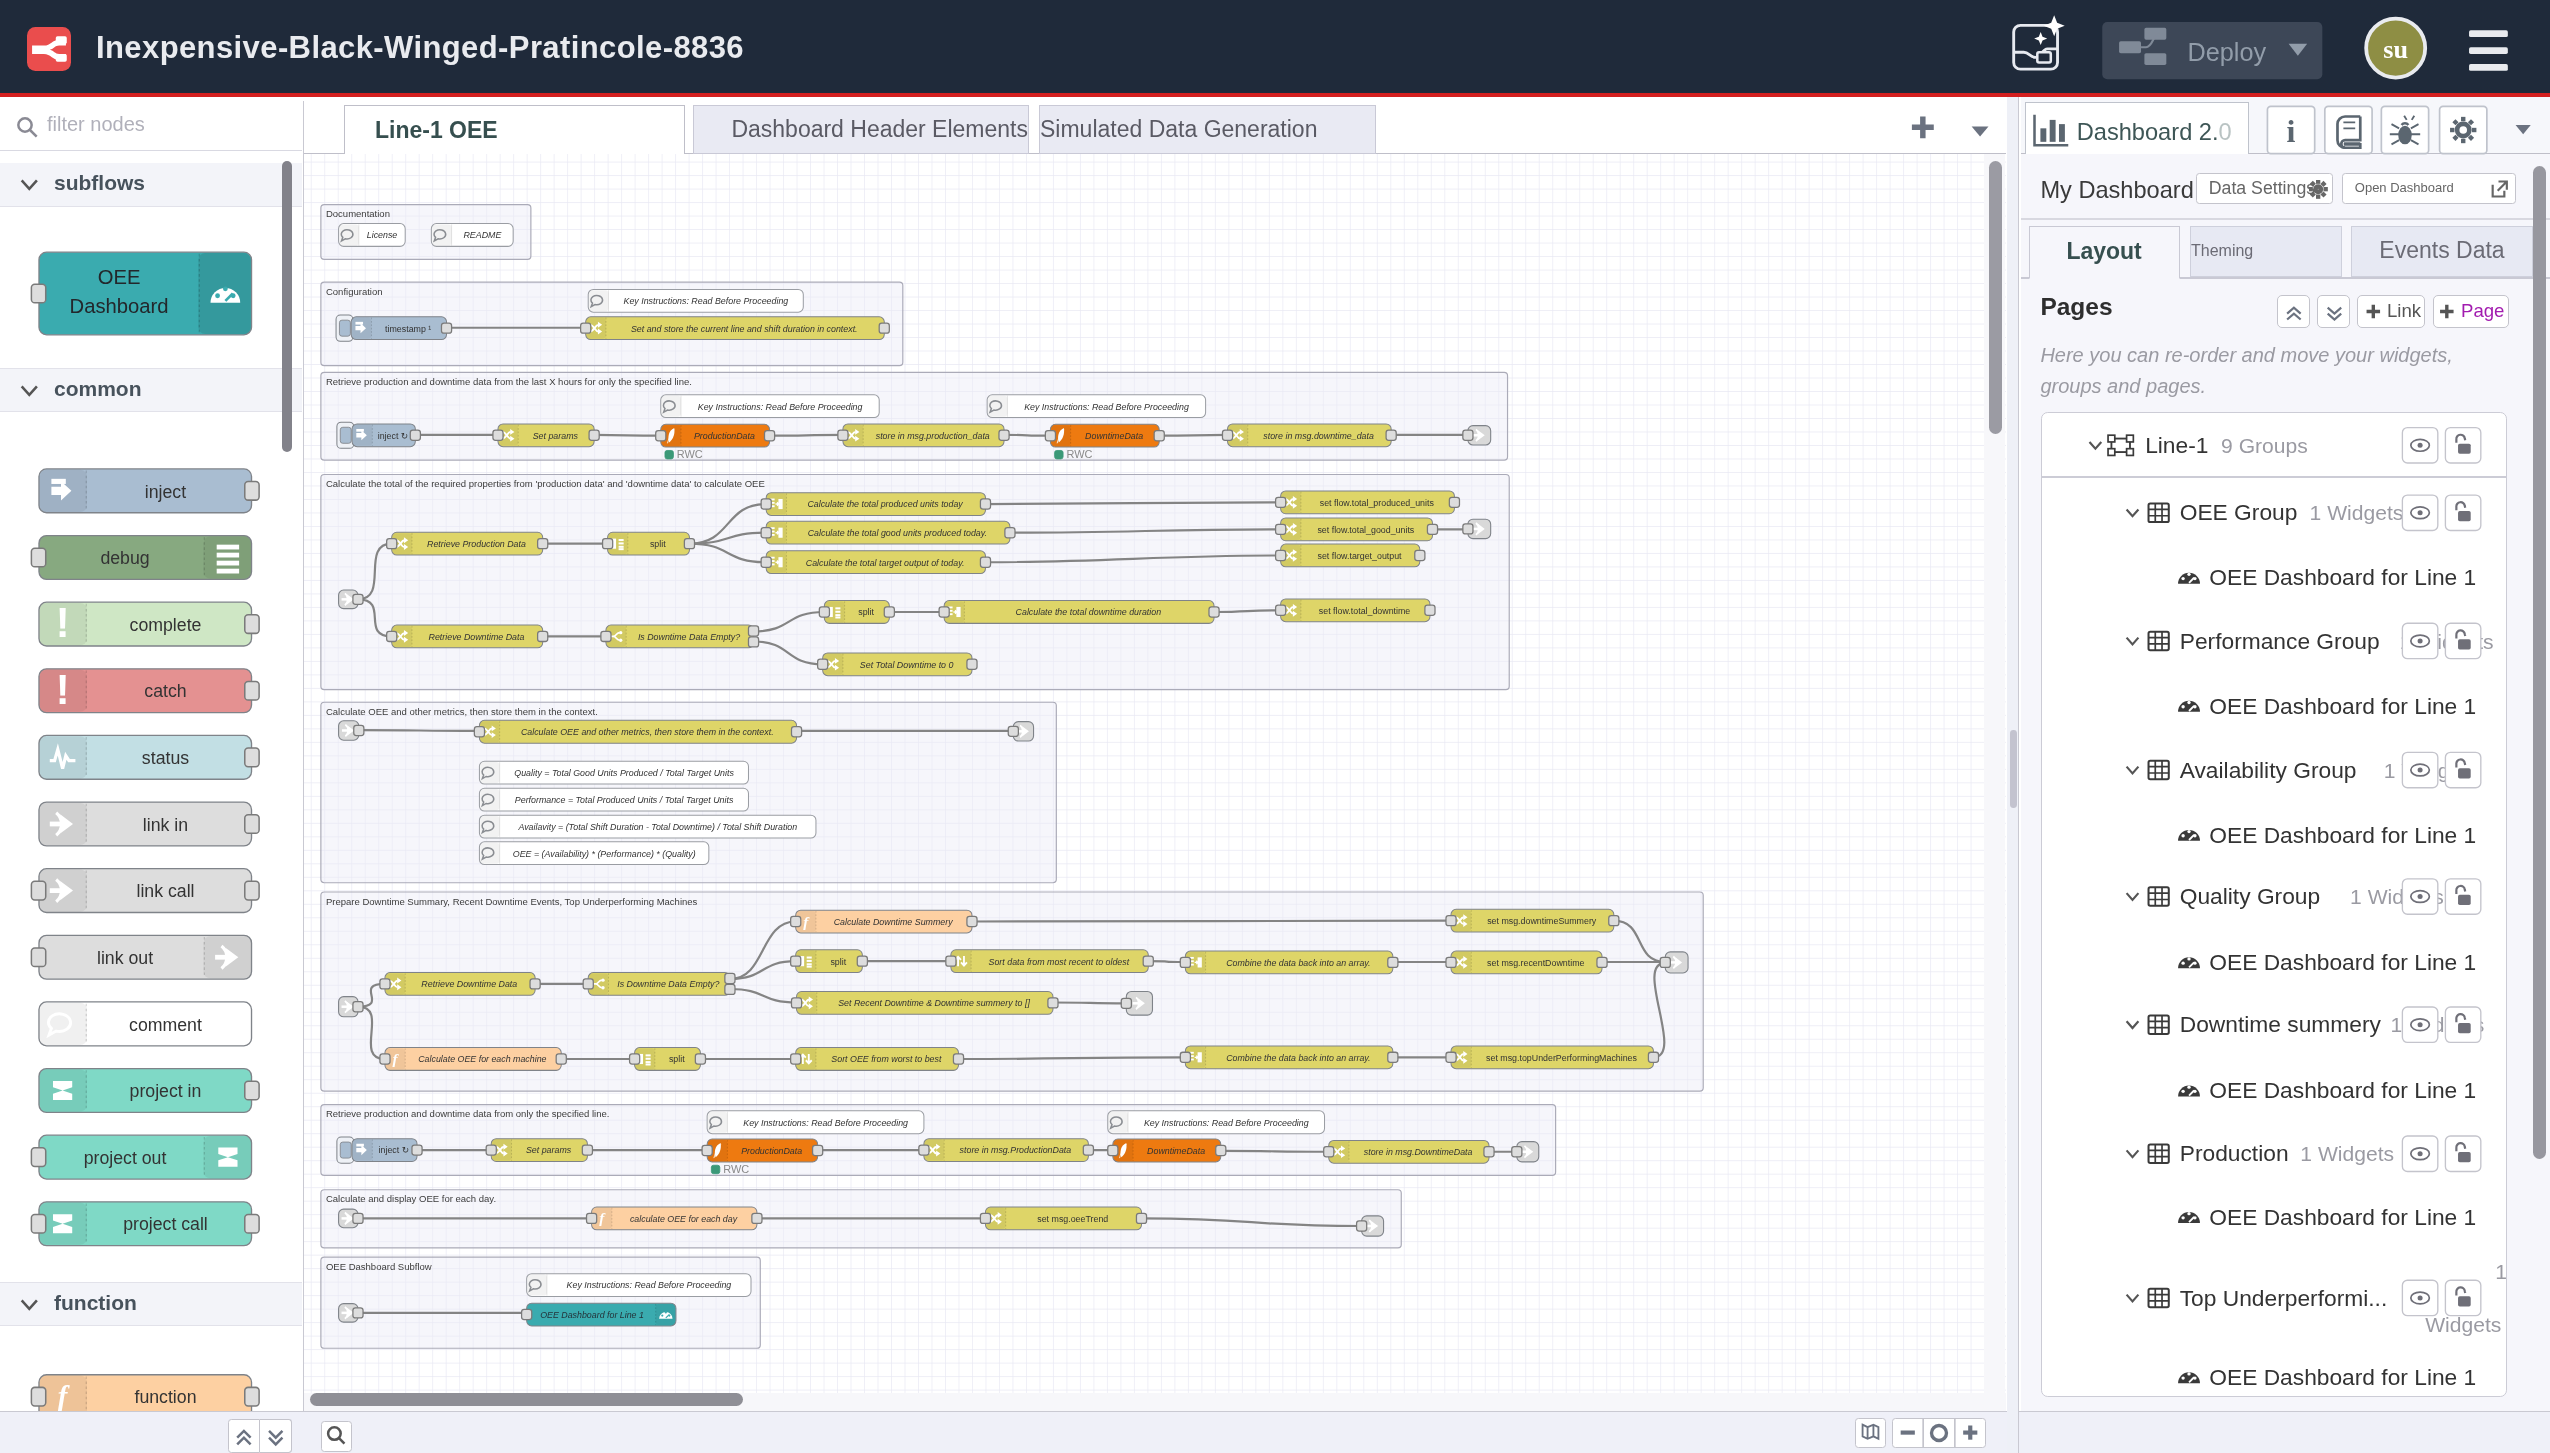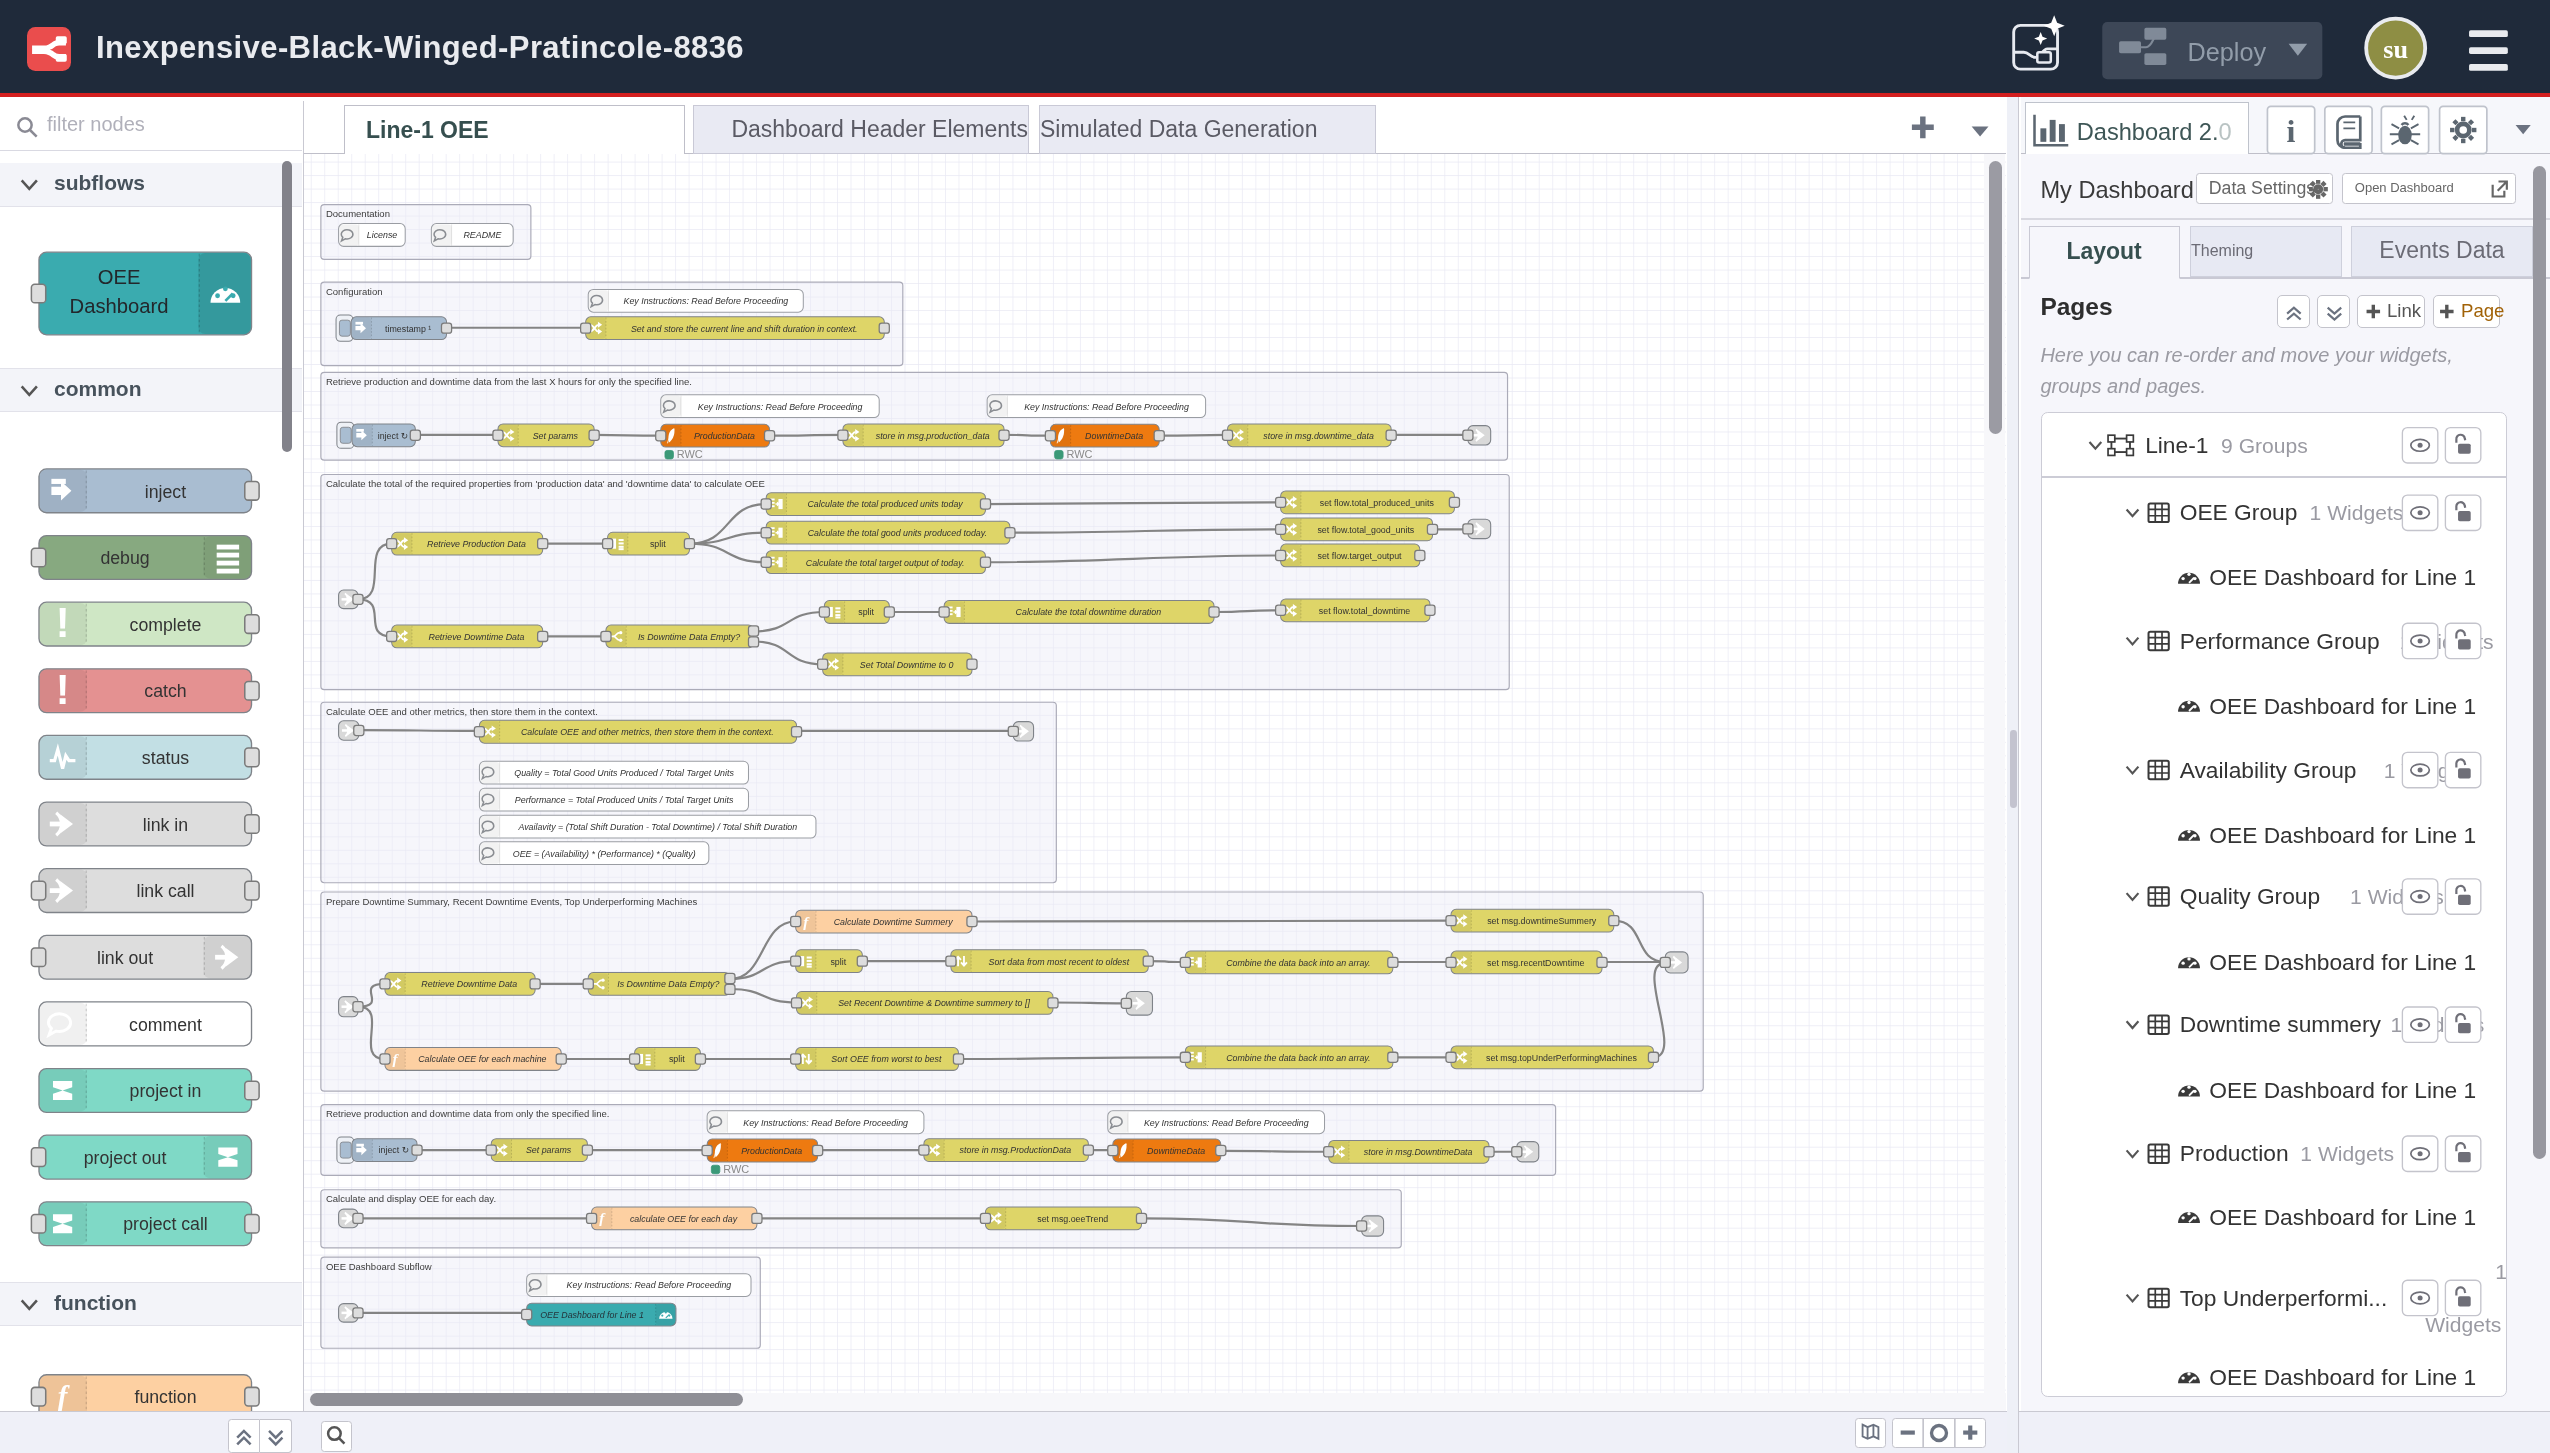"Line-1 OEE" div.abs { padding-left: 21px -> 30px }
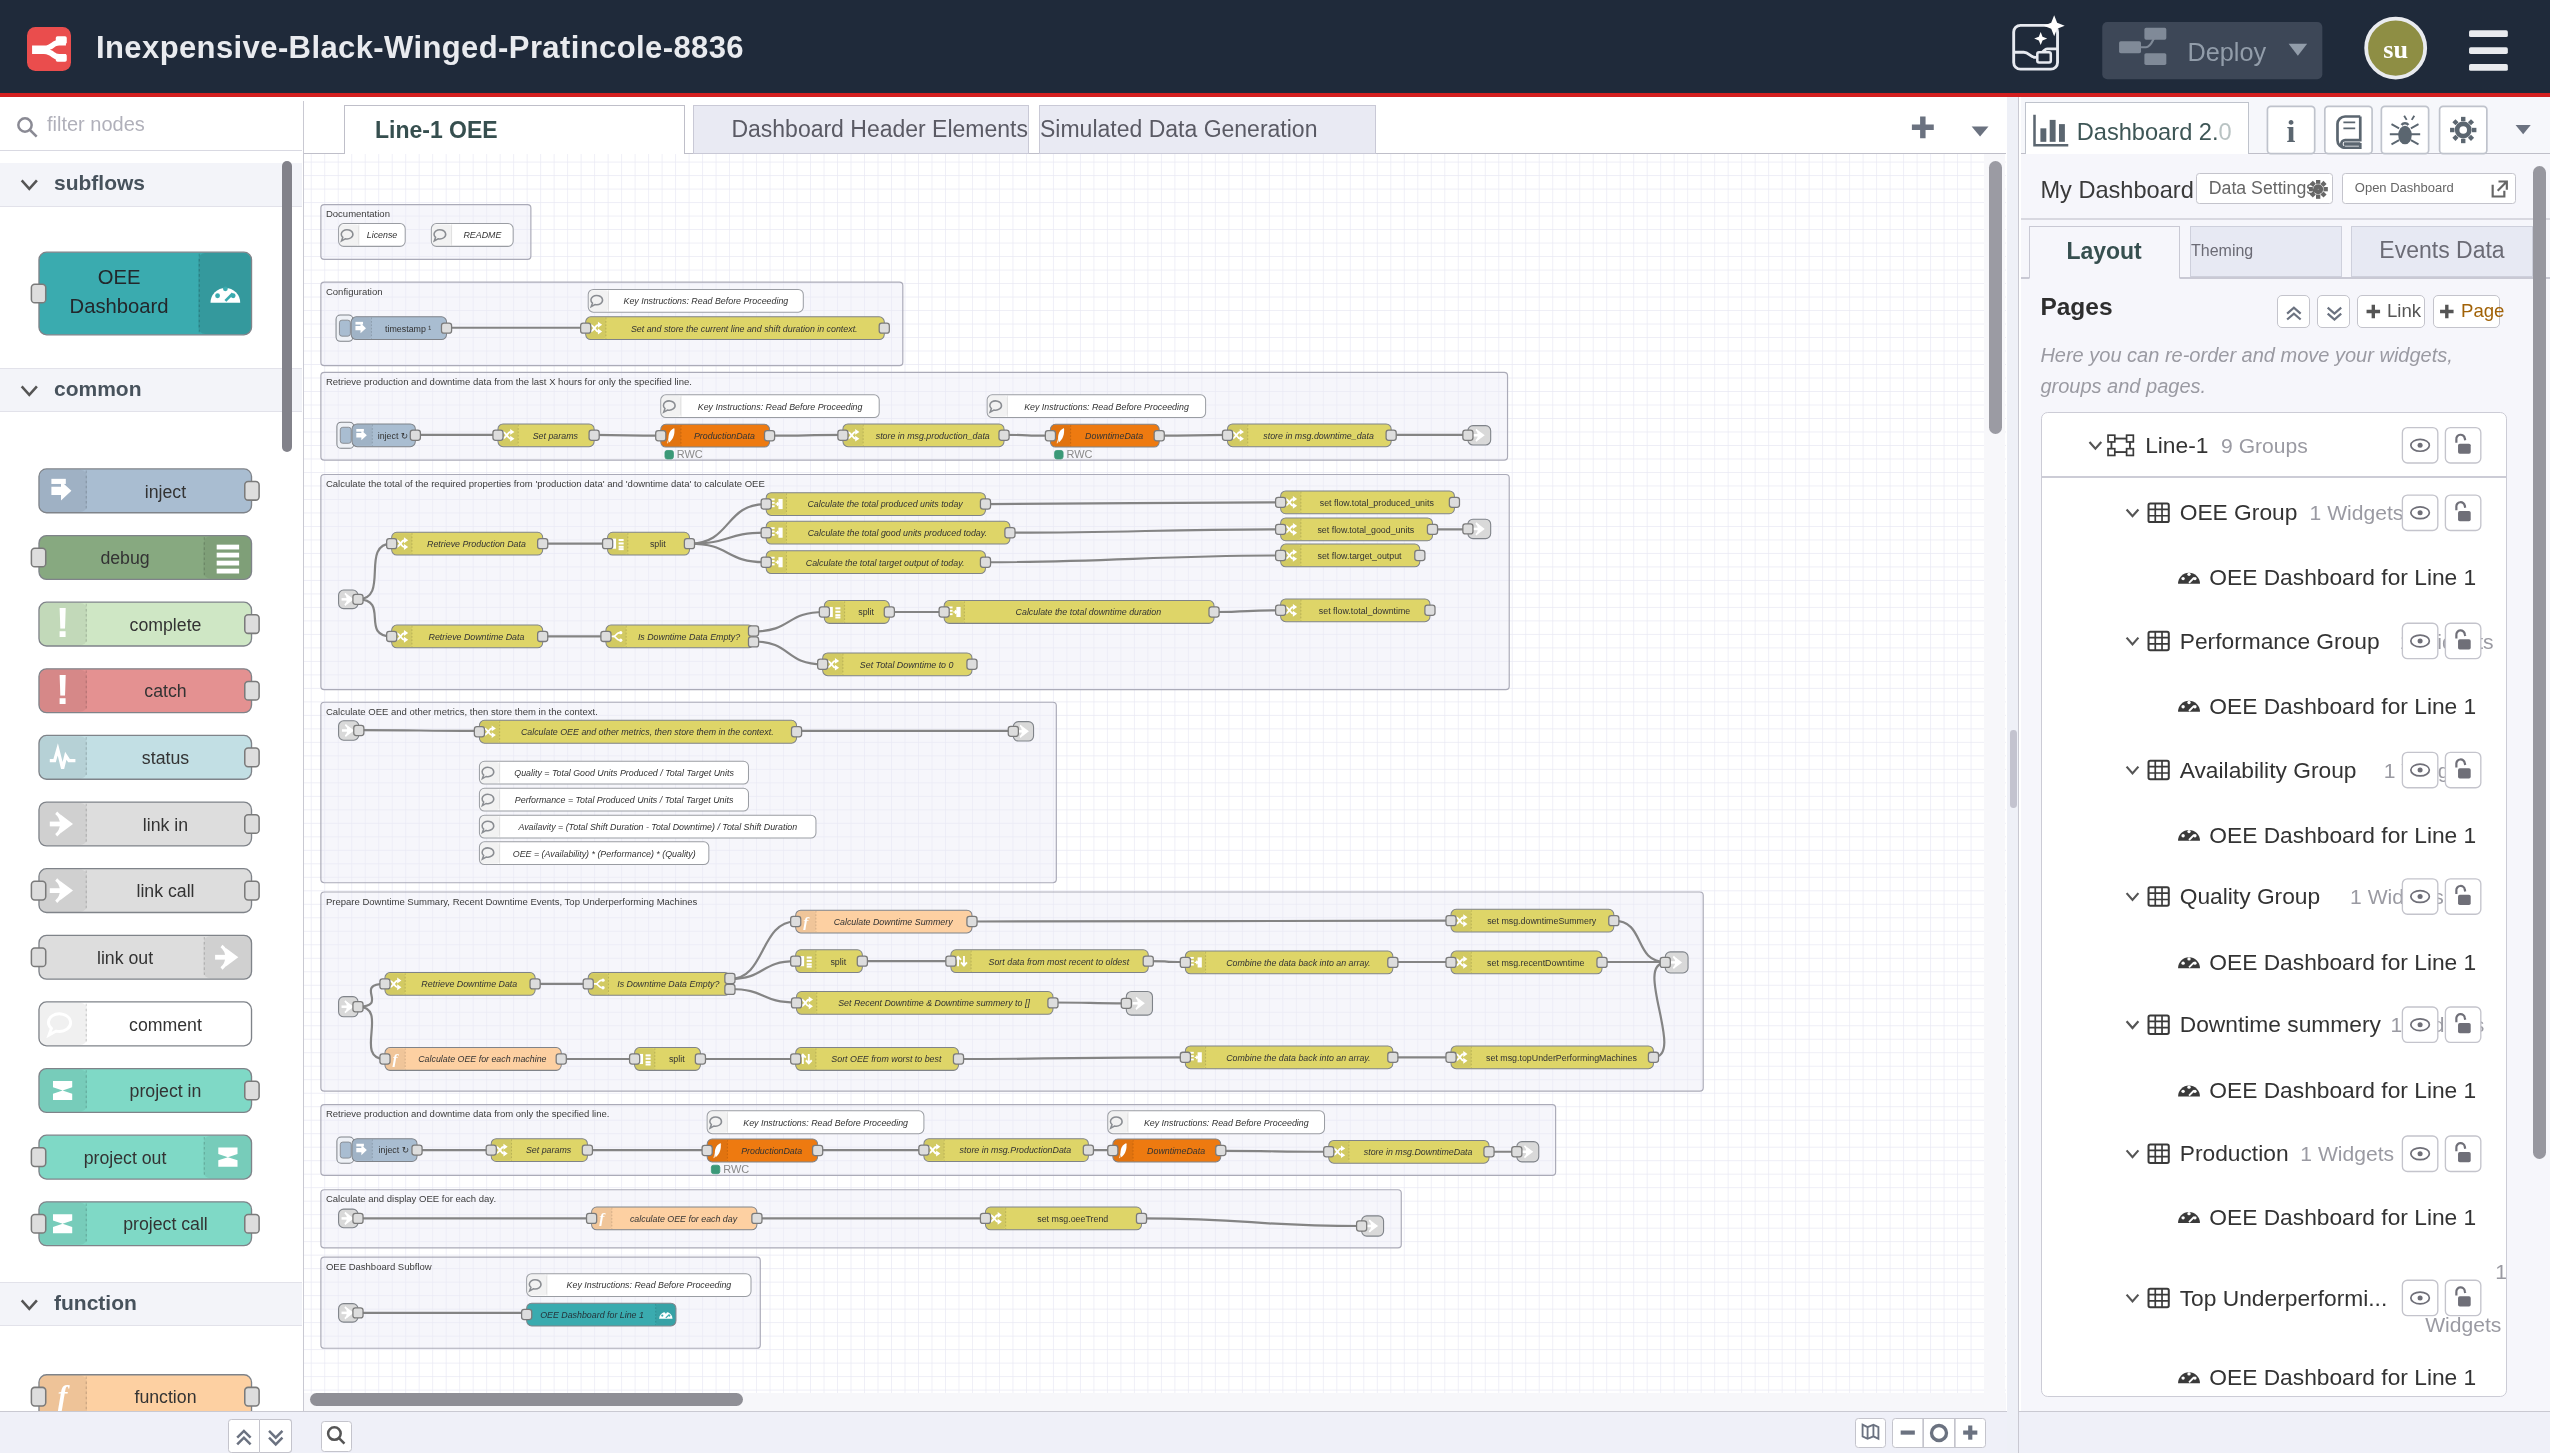"Page" div.abs { color: #a16207 -> #a21caf; width: 67px -> 76px }
